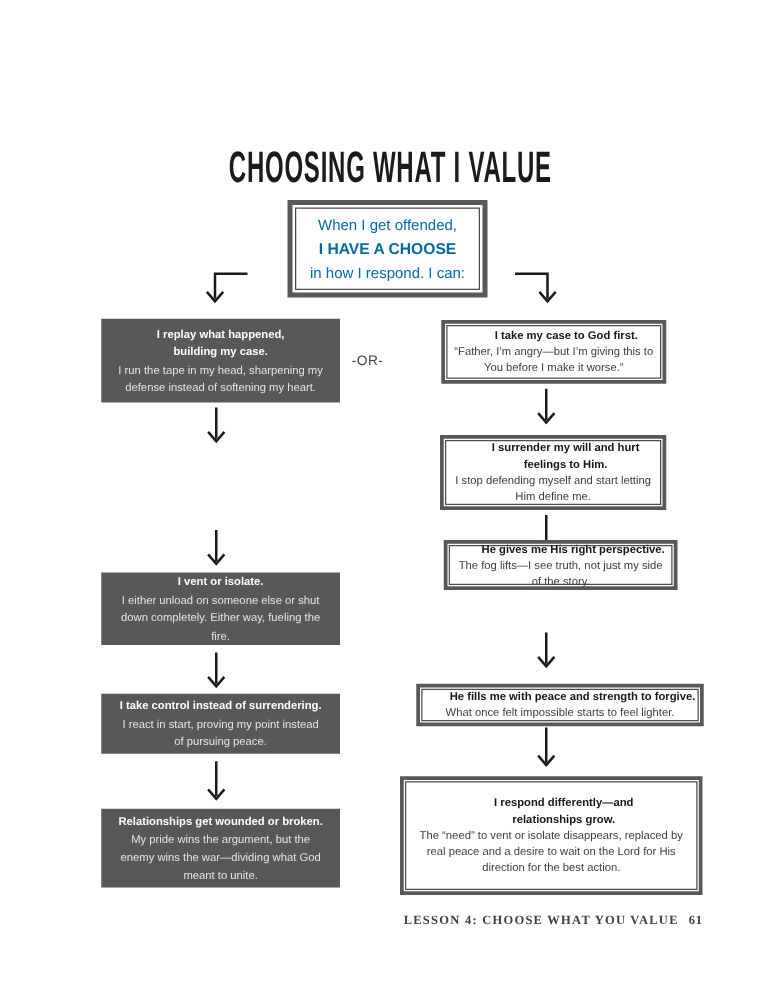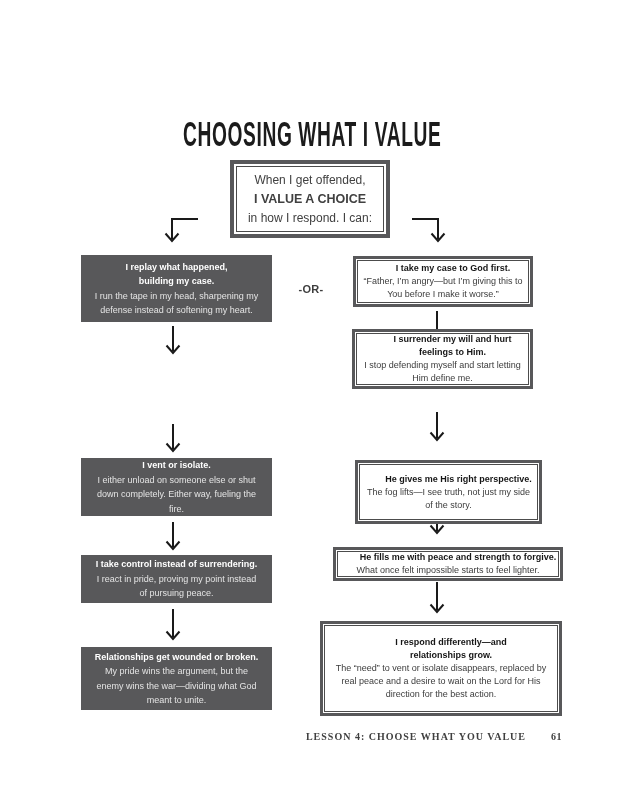"When I get offended," .header-box-inner { color: #404040 -> #0369a1 }
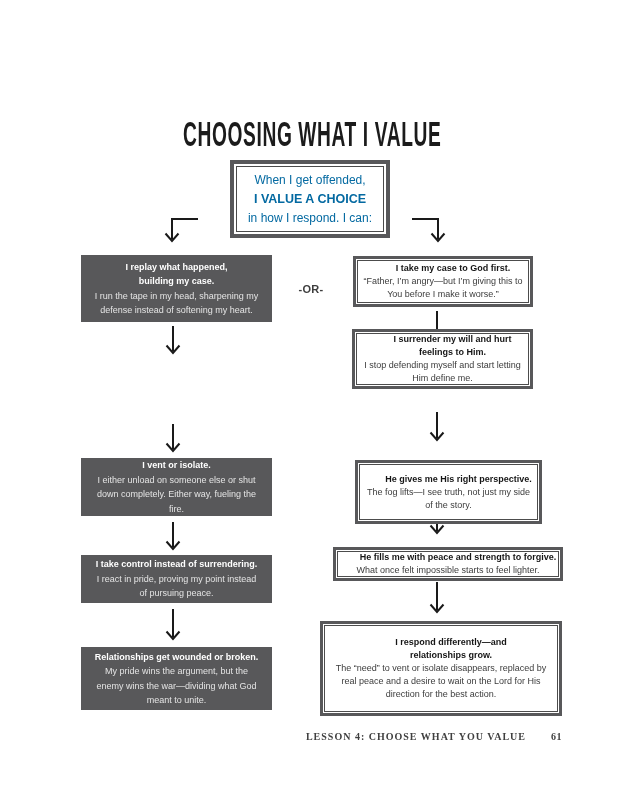"I VALUE A CHOICE" span.hb-bold { text: VALUE A CHOICE -> HAVE A CHOOSE }
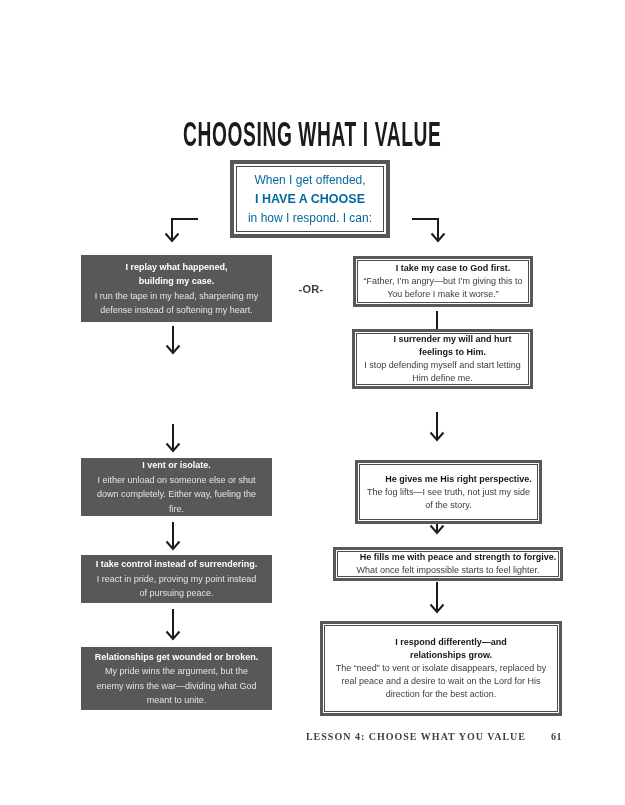"-OR-" .or-label { font-weight: bold -> normal; left: 281px -> 264px }
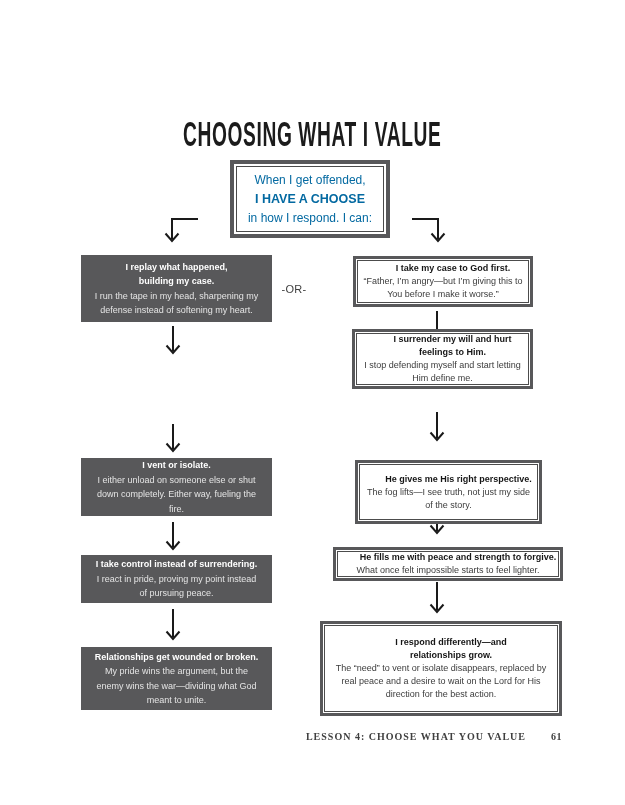"I surrender my will and" div.wbox { top: 329px -> 348px }
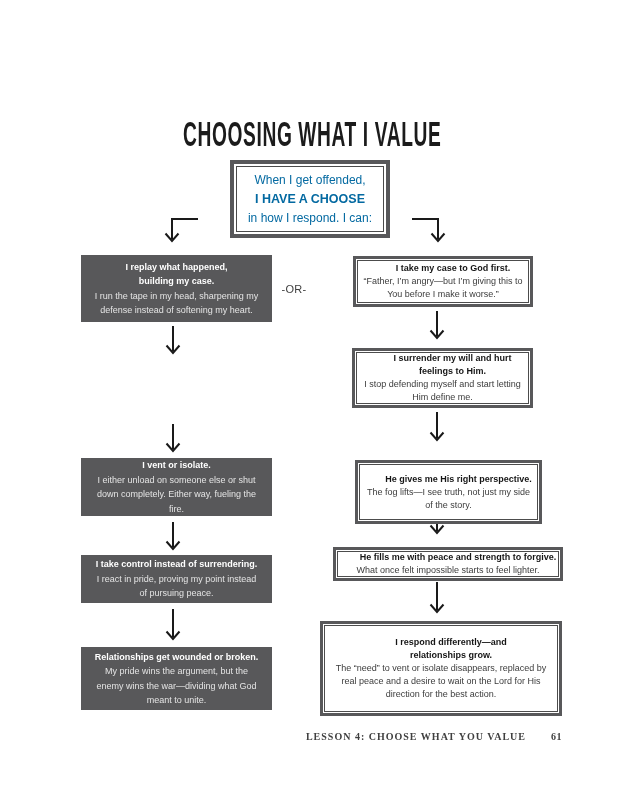"He gives me His right" div.wbox { height: 64px -> 40px; top: 460px -> 432px }
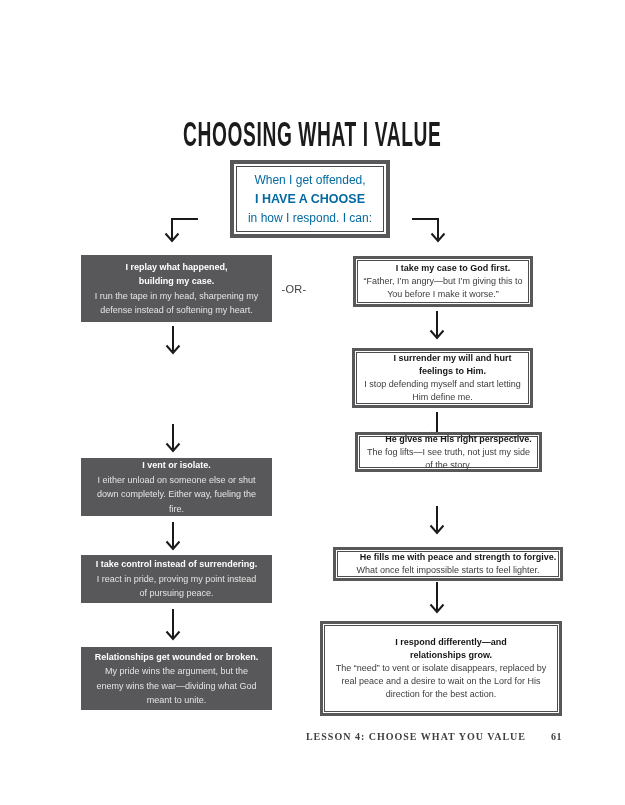"I react in pride, proving" div.bb { text: pride -> start }
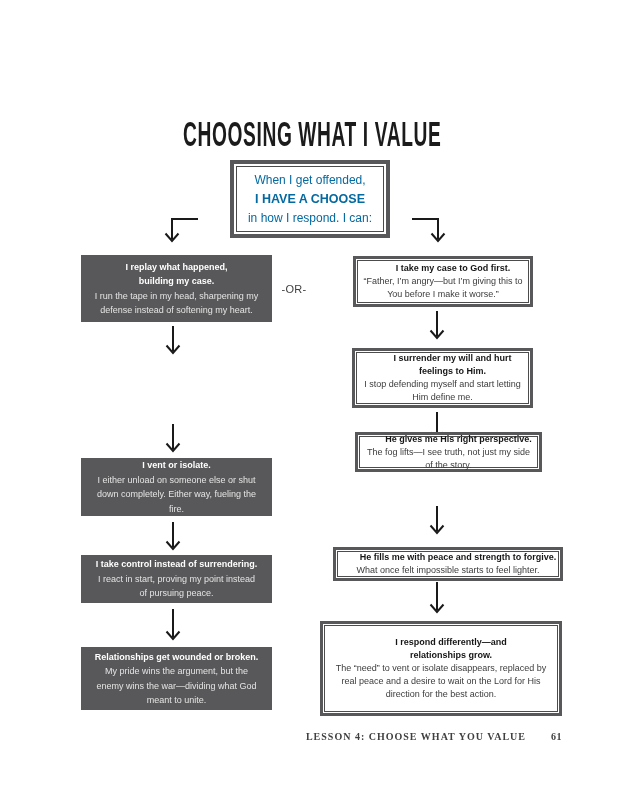"61" .footer .pagenum { margin-left: 25px -> 8px }
